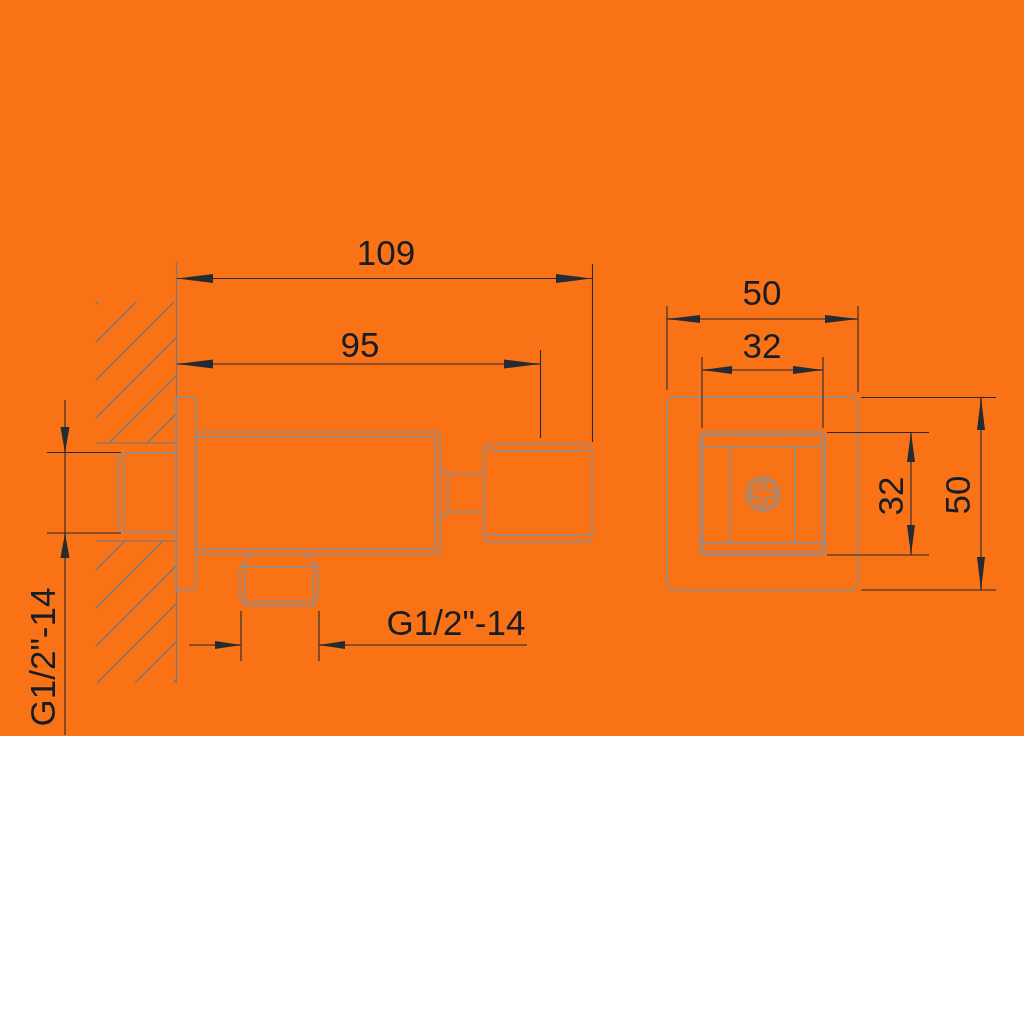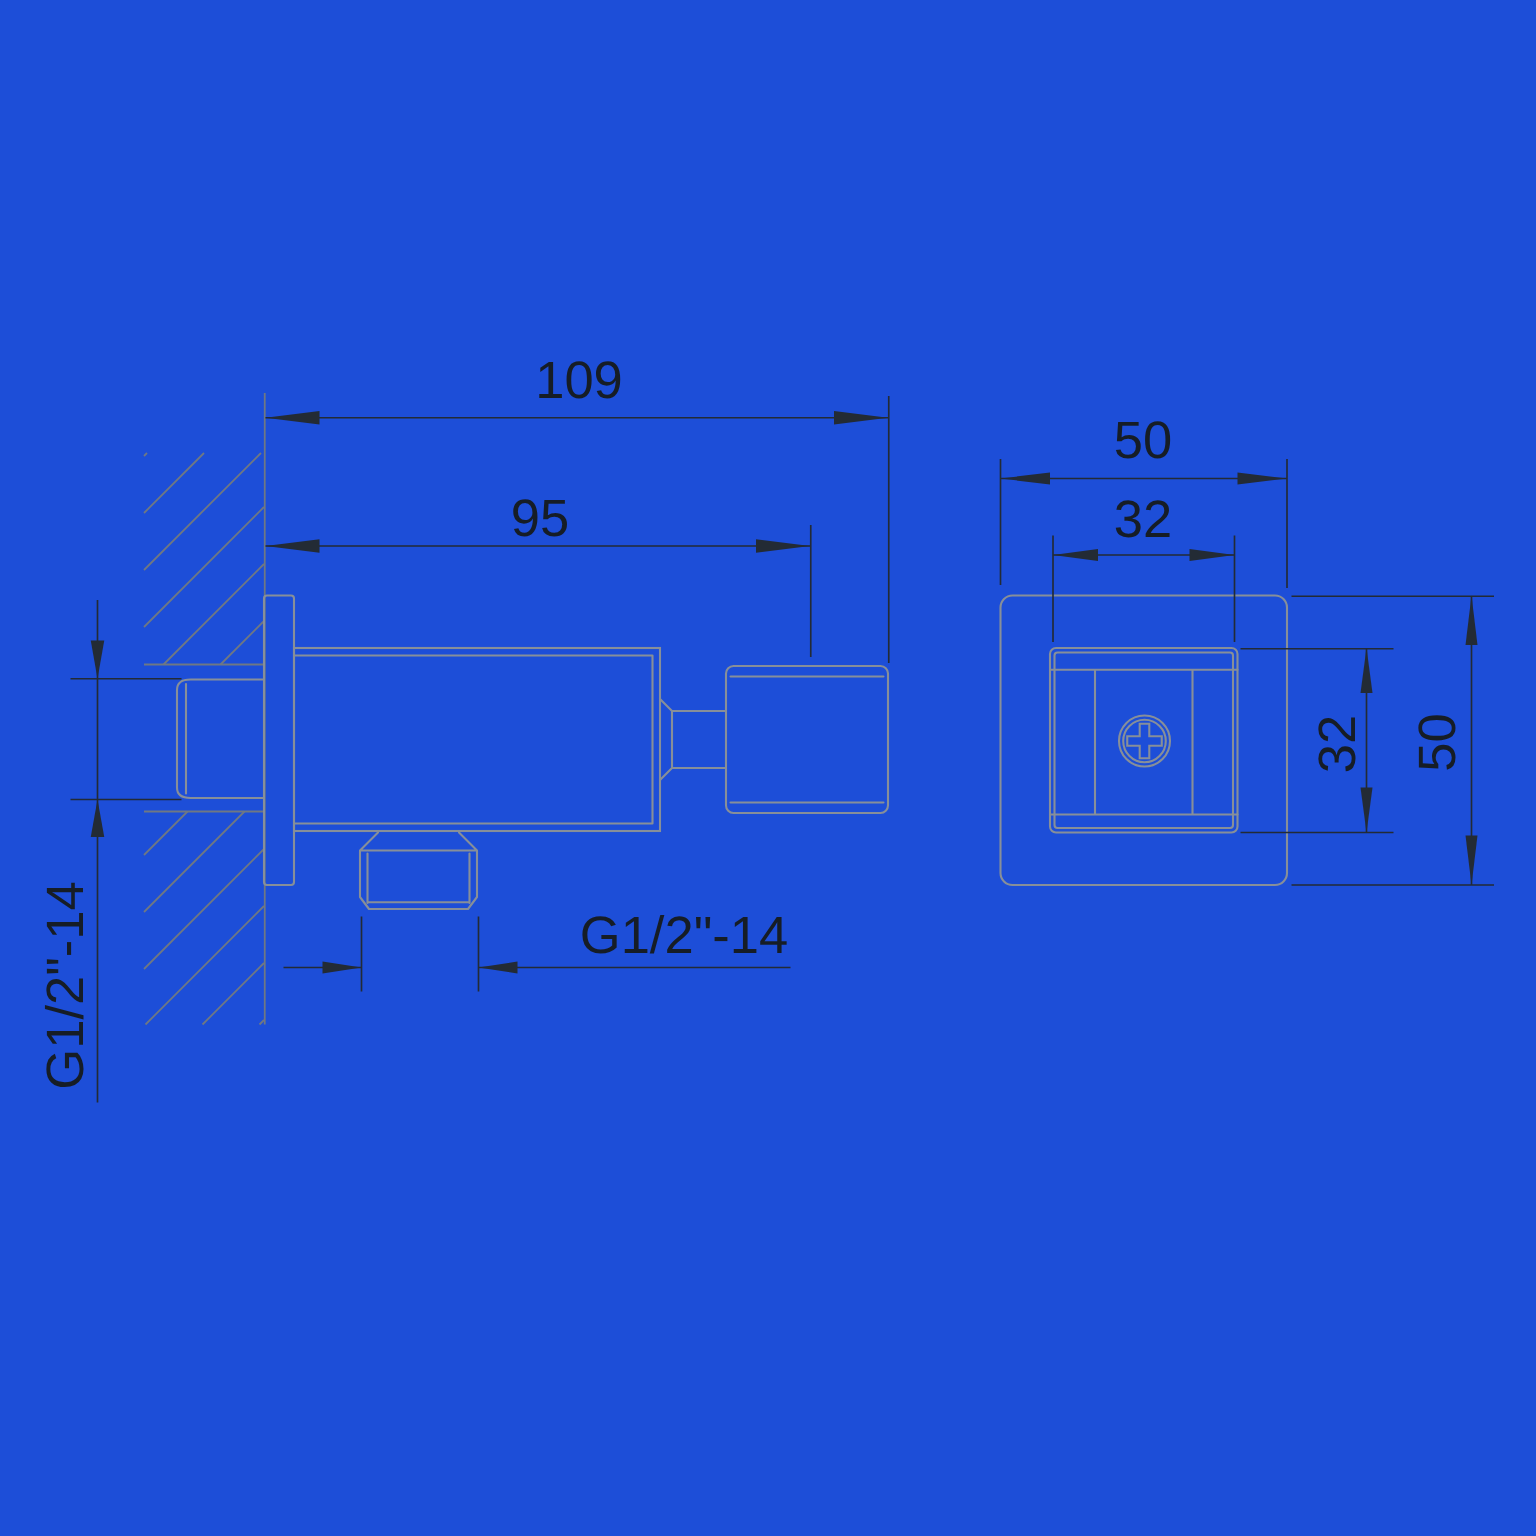"109" .stage { background: #1d4ed8 -> #f97316; height: 1024px -> 736px }
